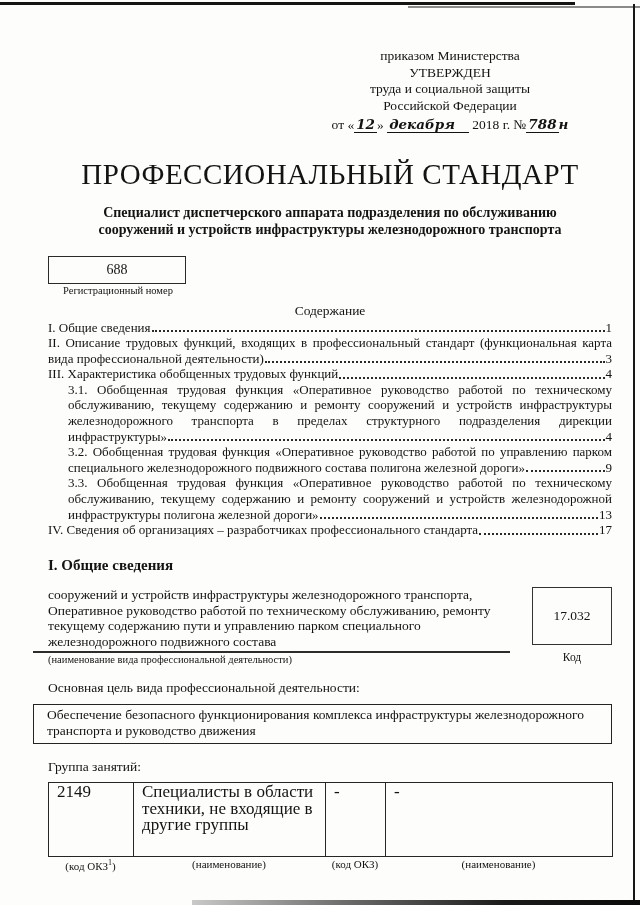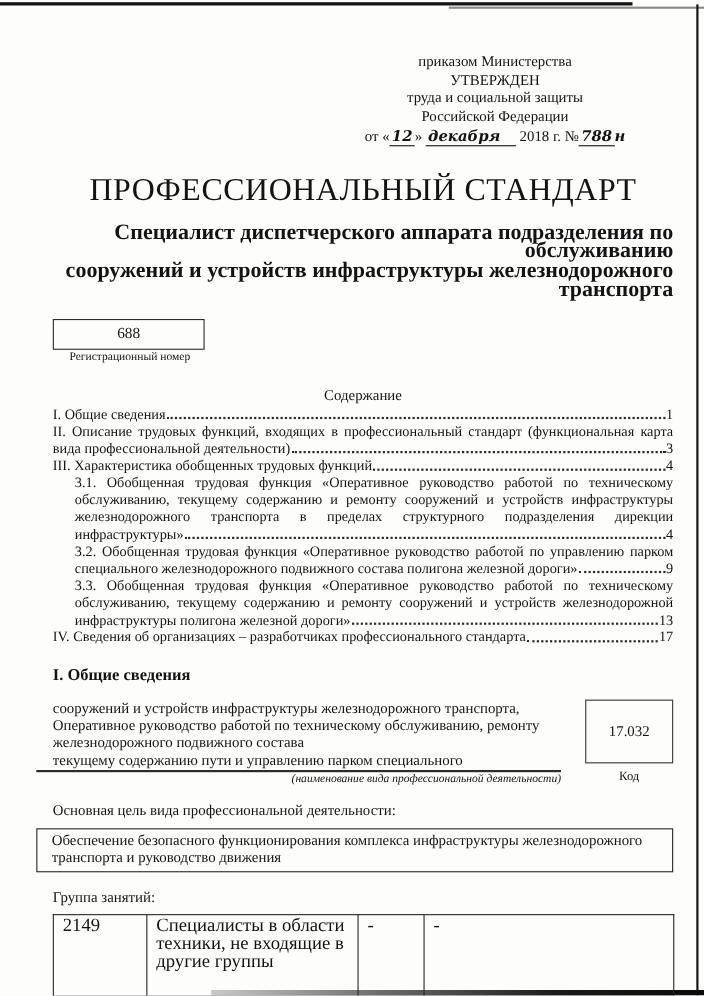"Специалист диспетчерского аппарата" .doc-subtitle { font-size: 20px -> 14px; text-align: right -> center }
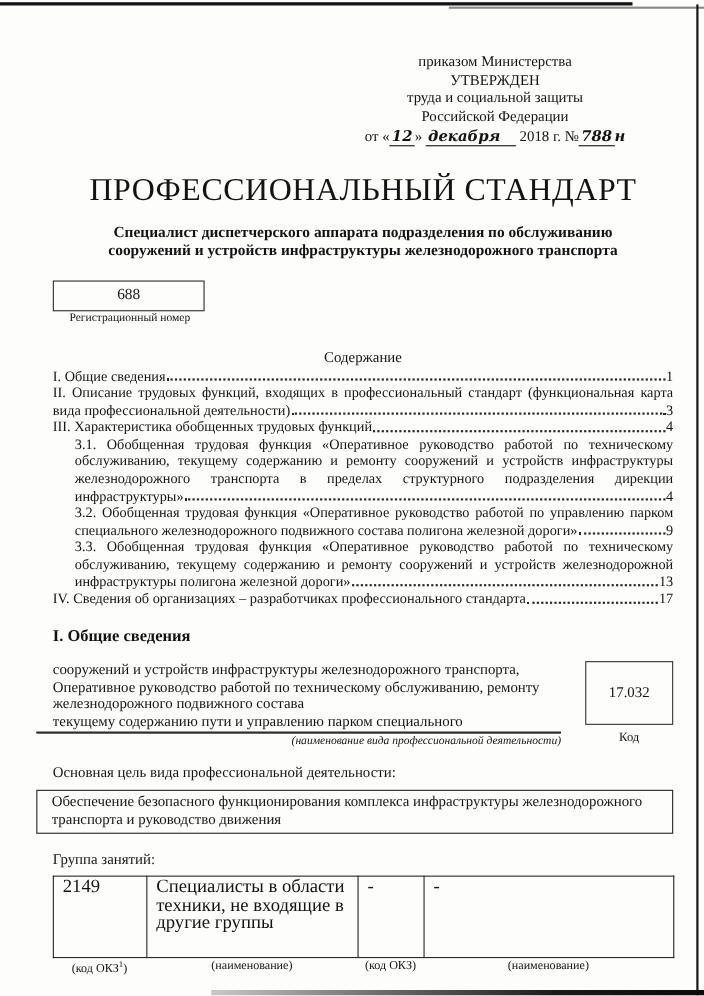"Содержание" .toc-heading { margin-top: 22px -> 7px }
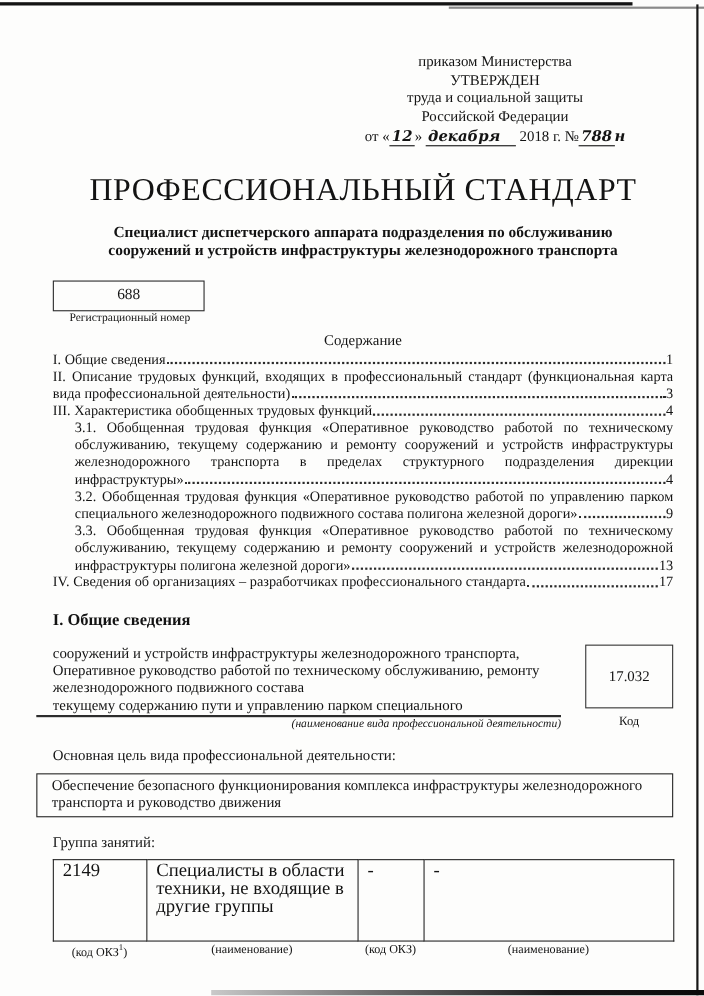"железнодорожного подвижного состава" div { order: before "текущему содержанию пути и управлению" -> after "текущему содержанию пути и управлению" }
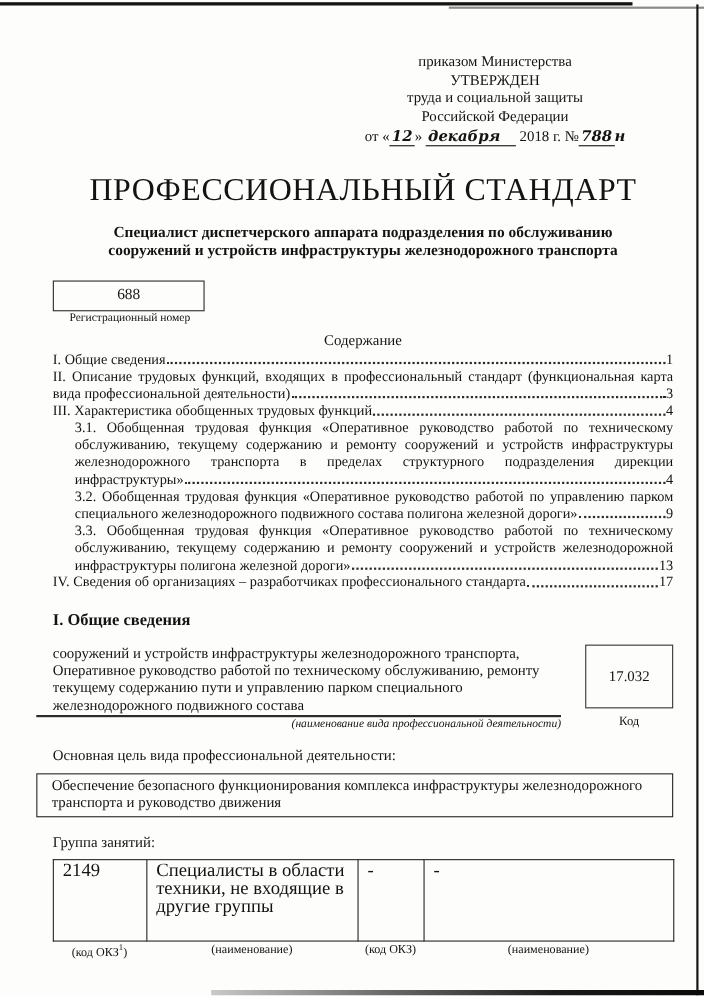"(наименование вида профессиональной" .activity-caption { font-style: italic -> none; text-align: right -> left }
